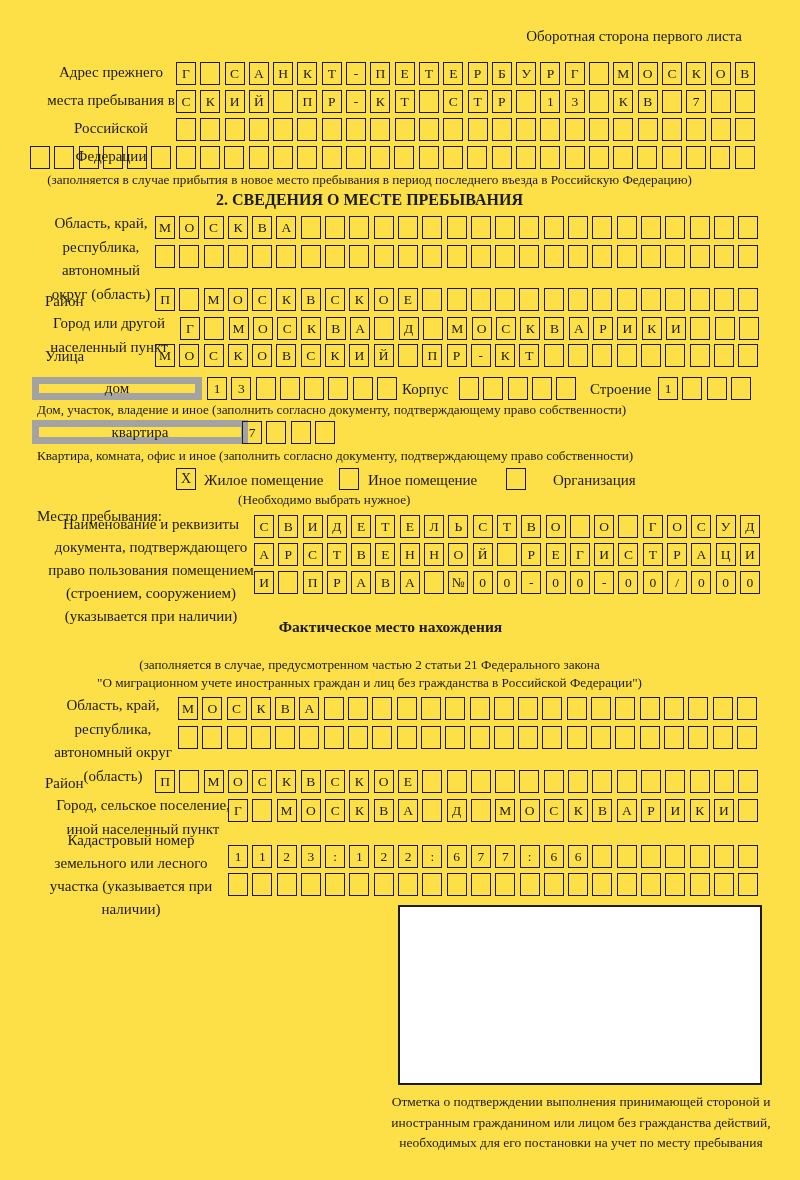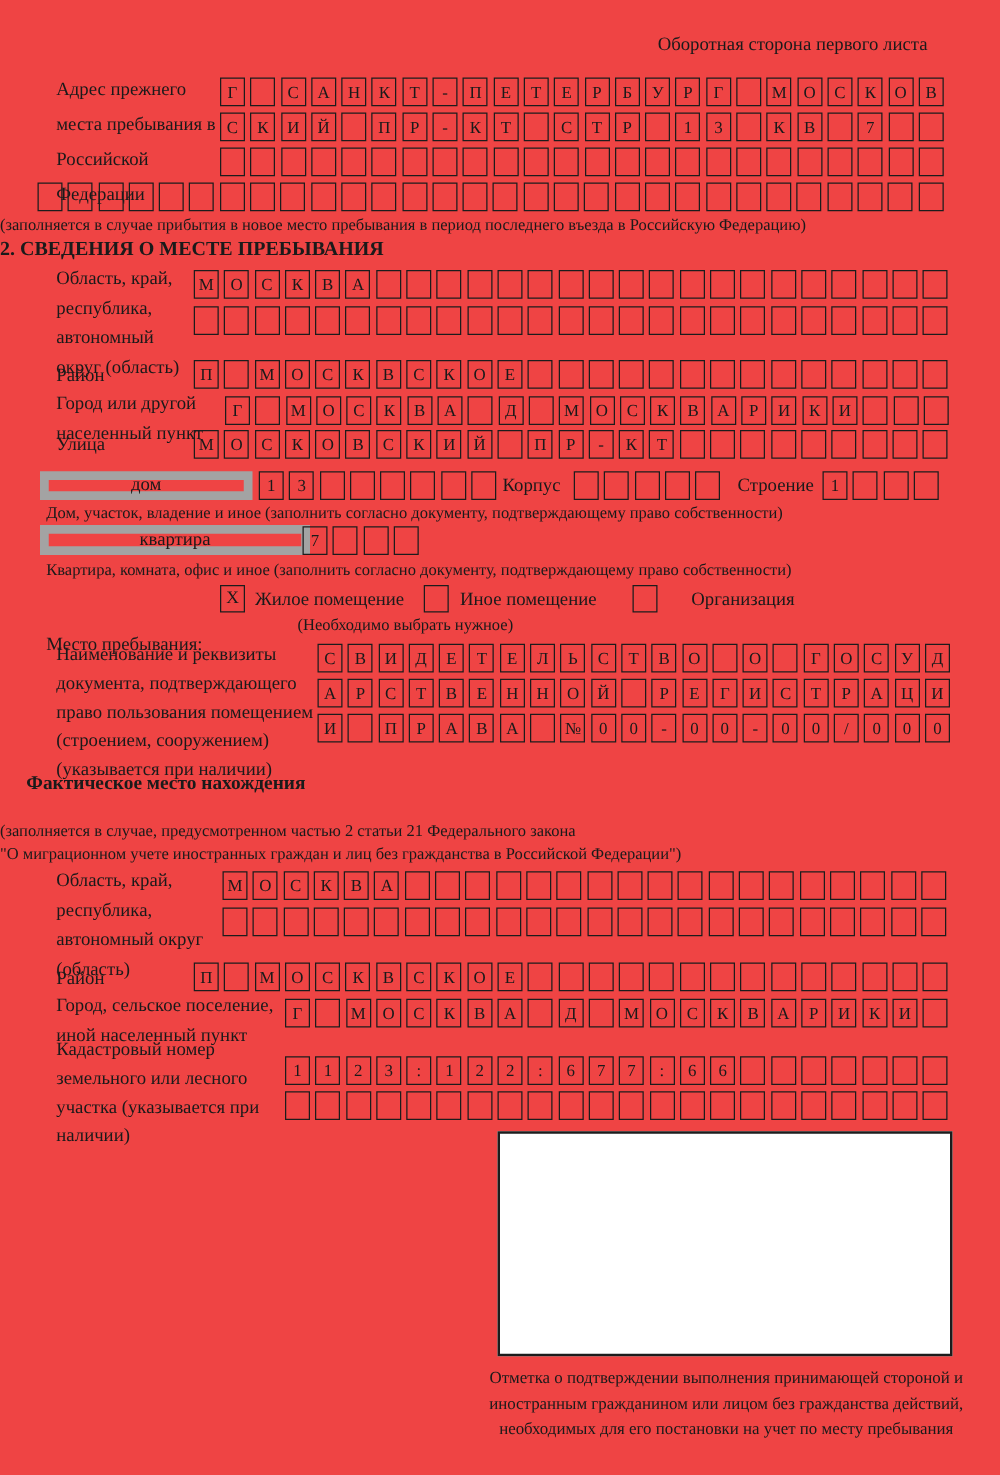"Оборотная сторона первого листа" .page { background: #ef4444 -> #fde047 }
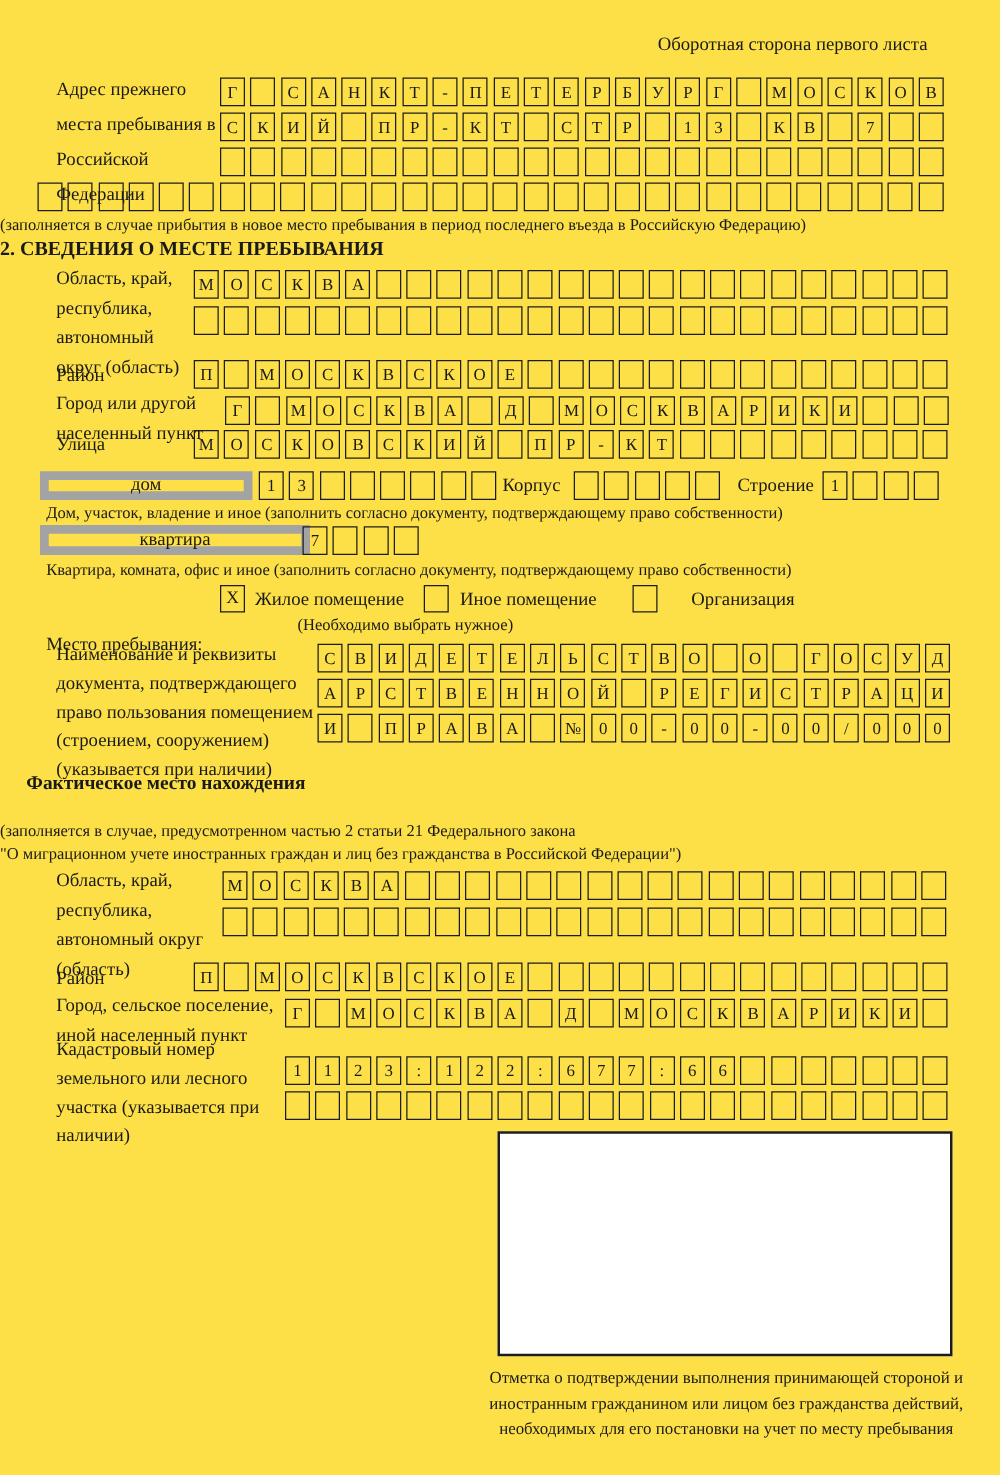"Адрес прежнего места пребывания в" .lbl { text-align: none -> center }
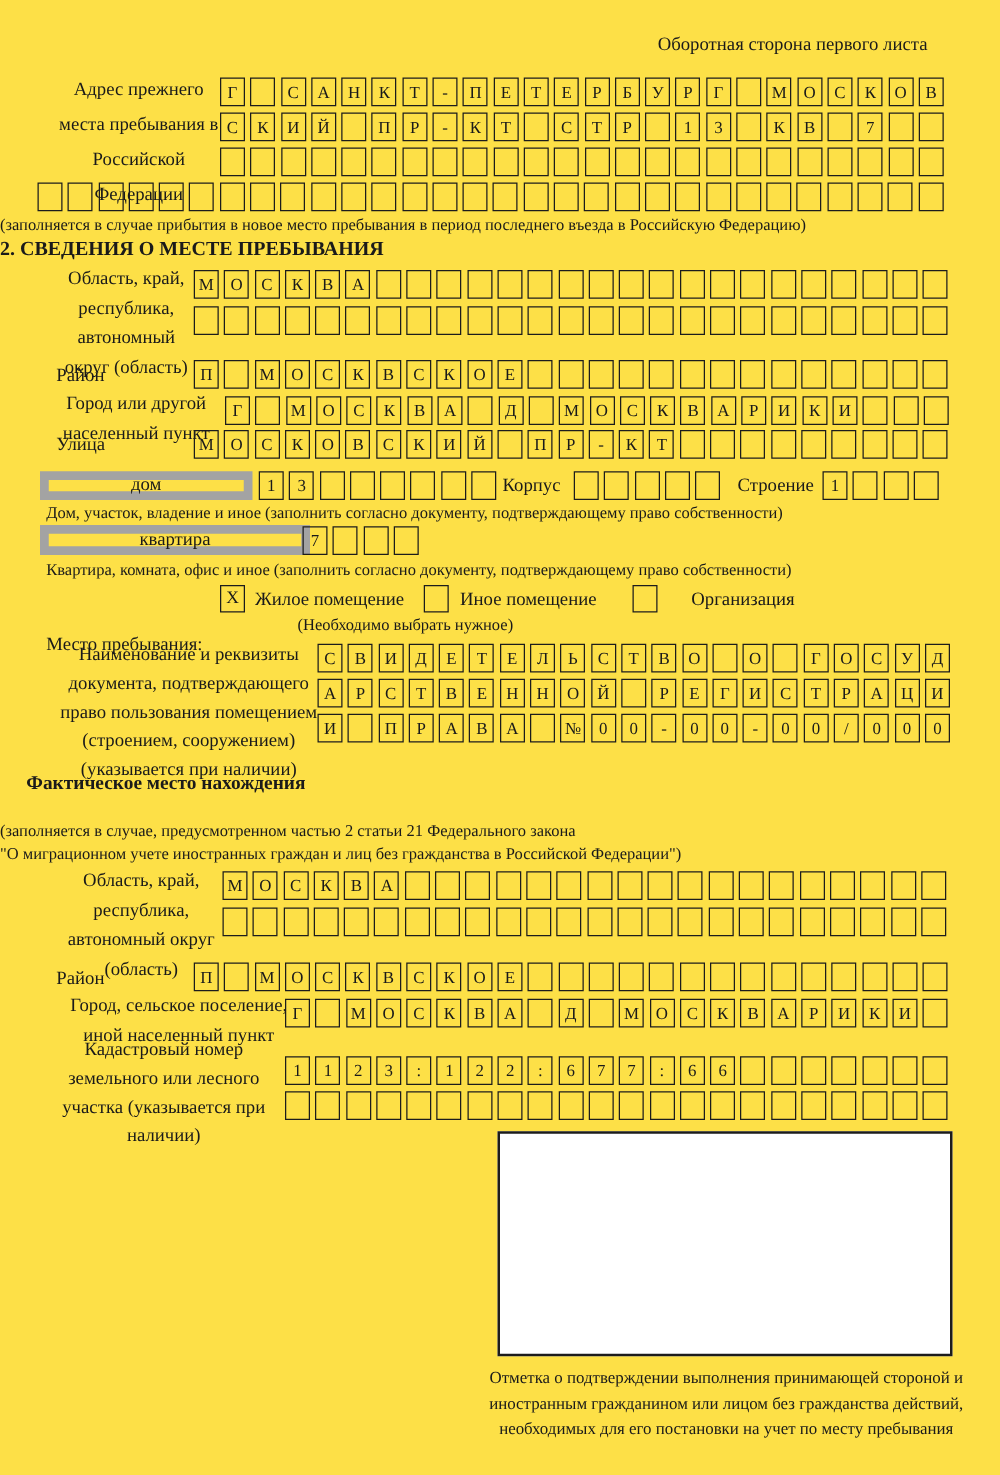"(заполняется в случае прибытия в" .center { text-align: none -> center }
